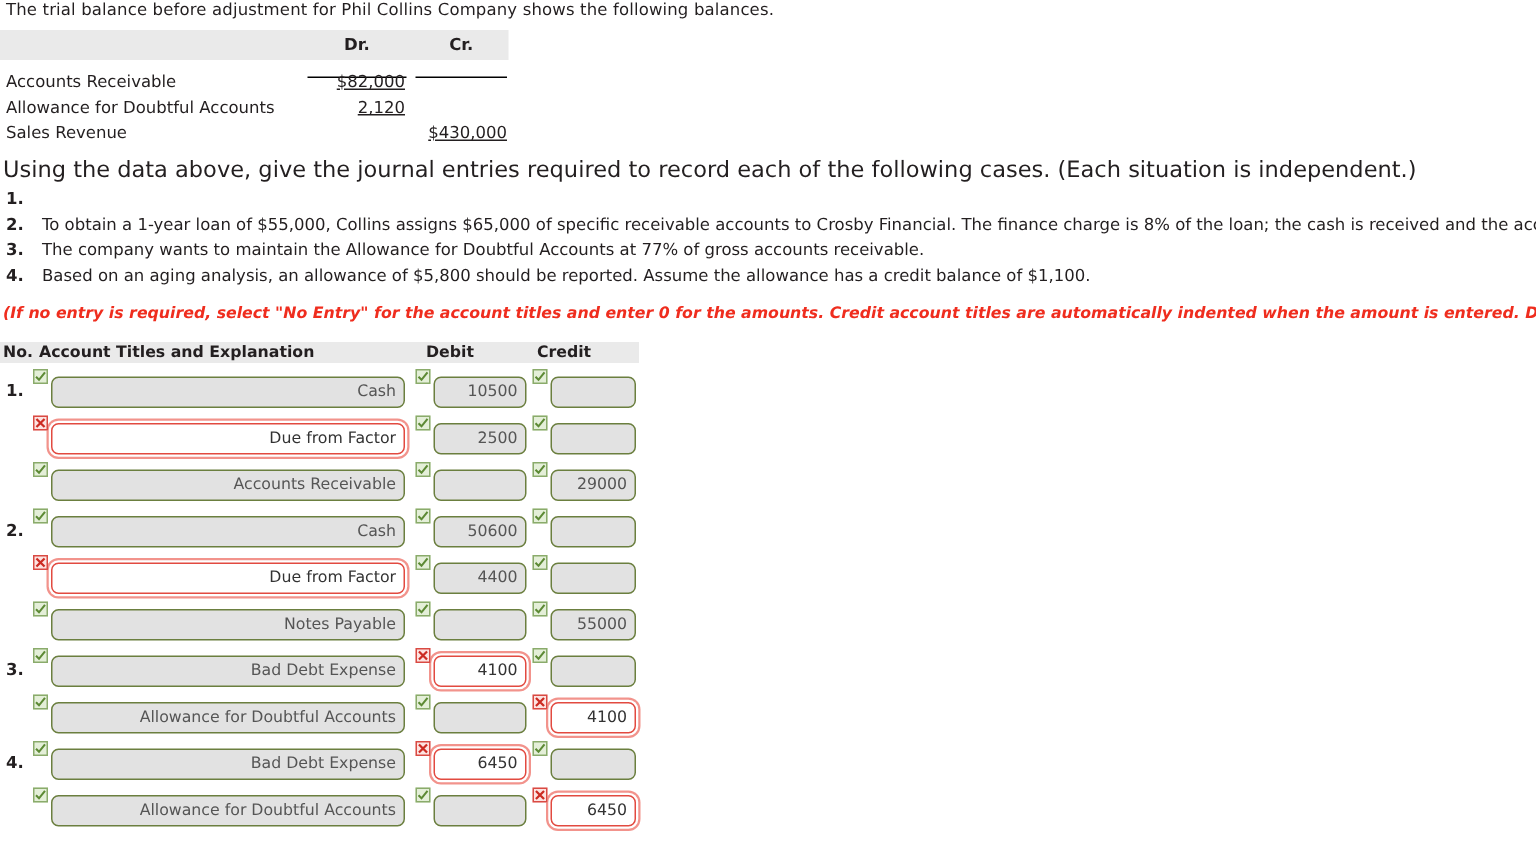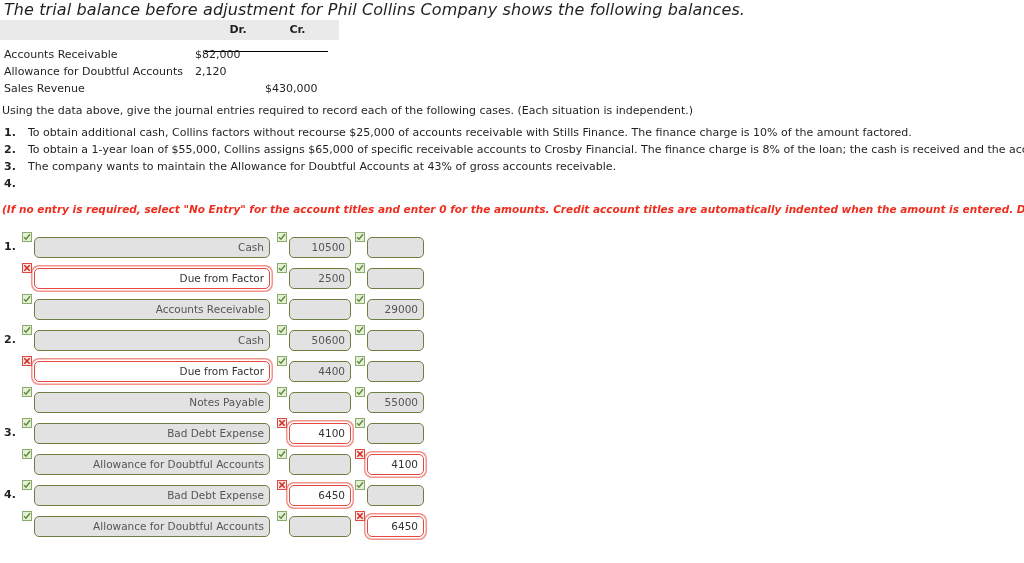"The trial balance before adjustment" .intro-line { font-size: 16px -> 11px; font-style: italic -> none }
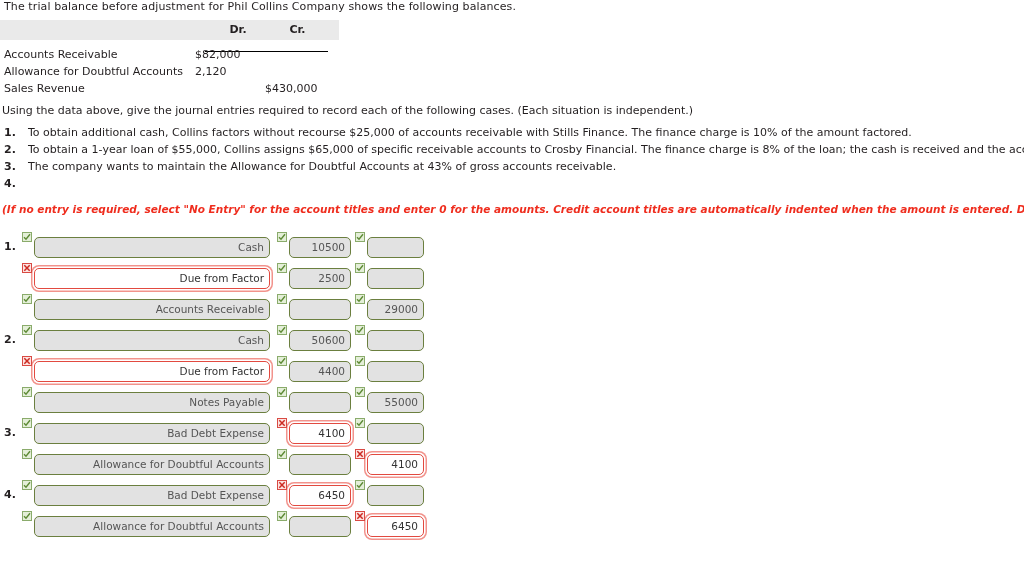"Cr." .tb-head .hcell.cr { left: 267px -> 277px }
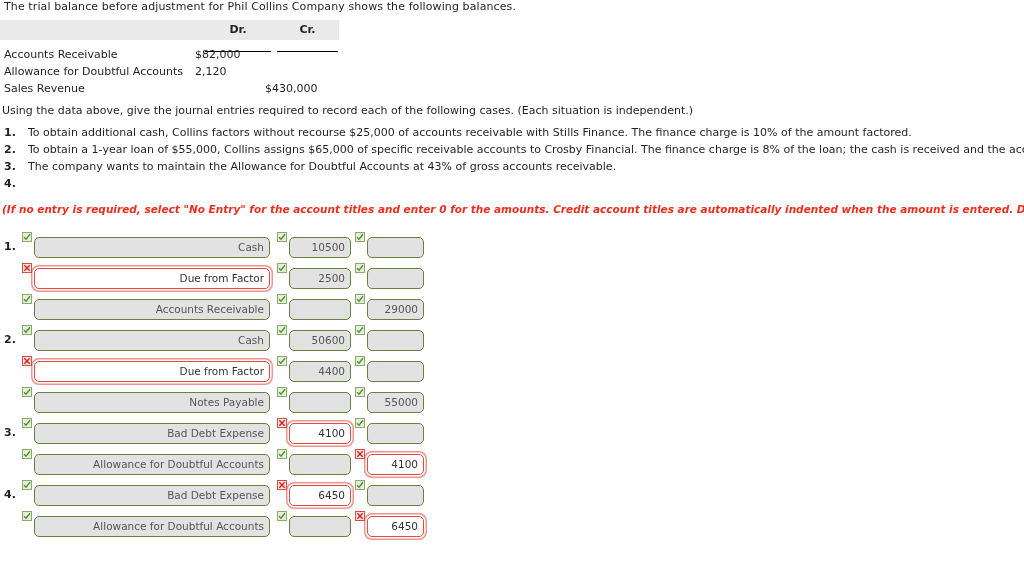"$82,000" .tb-row .num { text-align: left -> right; text-decoration: none -> underline }
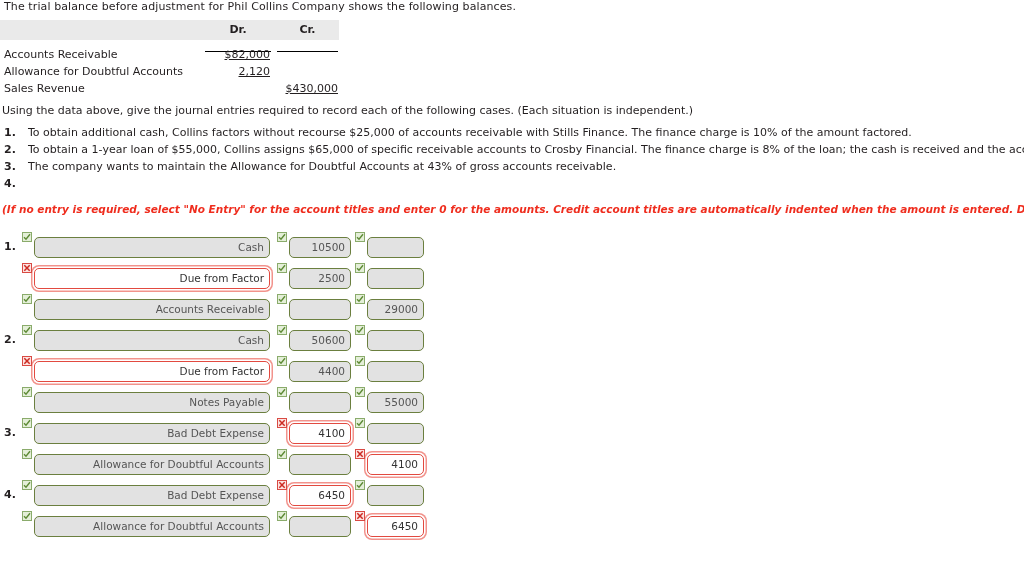"Using the data above, give" .using-line { font-size: 11px -> 15px }
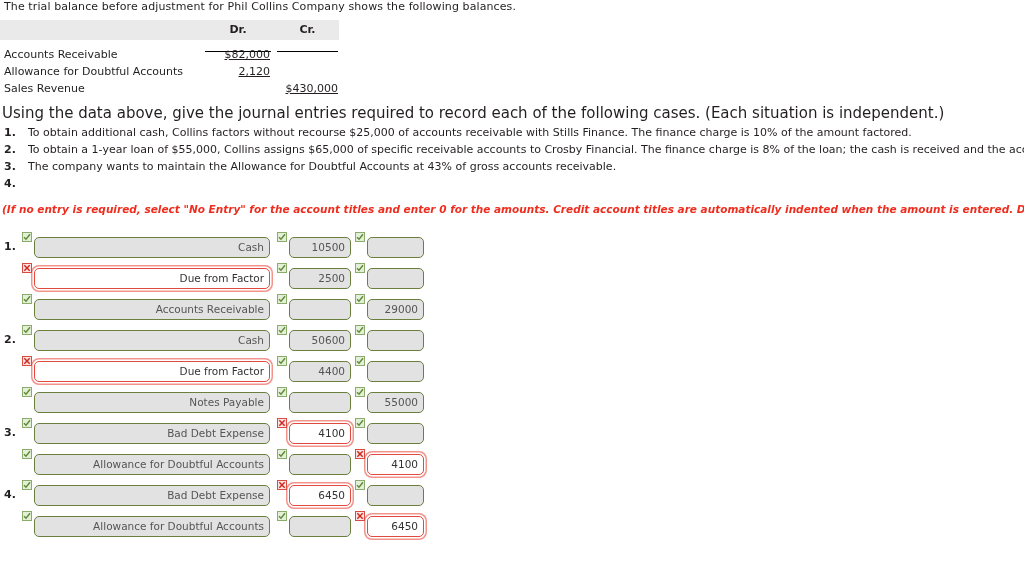"To obtain additional cash, Collins" span.case-text { html: <span>To obtain additional cash, Collins factors without recourse $25,000 of accounts receivable with Stills Finance. The finance charge is 10% of the amount factored.</span> -> none }
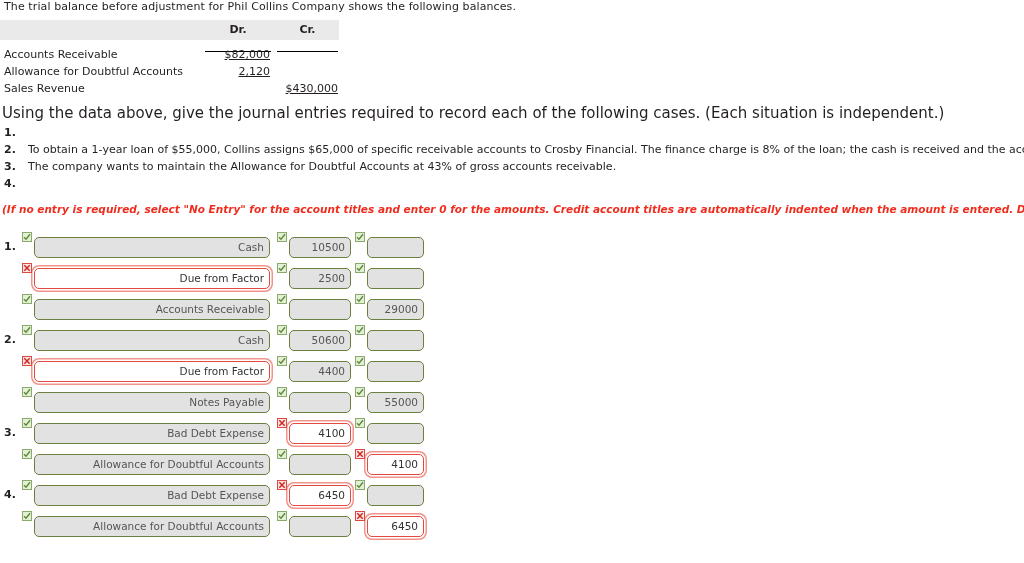"The company wants to maintain" span.case-text { text: 43% -> 77% }
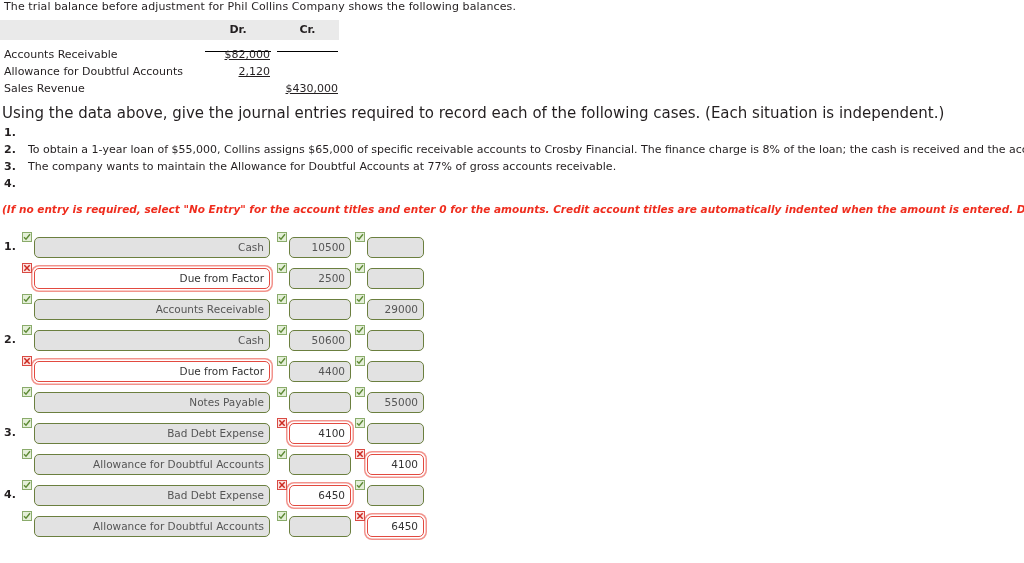"Based on an aging analysis," span.case-text { html: none -> <span>Based on an aging analysis, an allowance of $5,800 should be reported. Assume the allowance has a credit balance of $1,100.</span> }
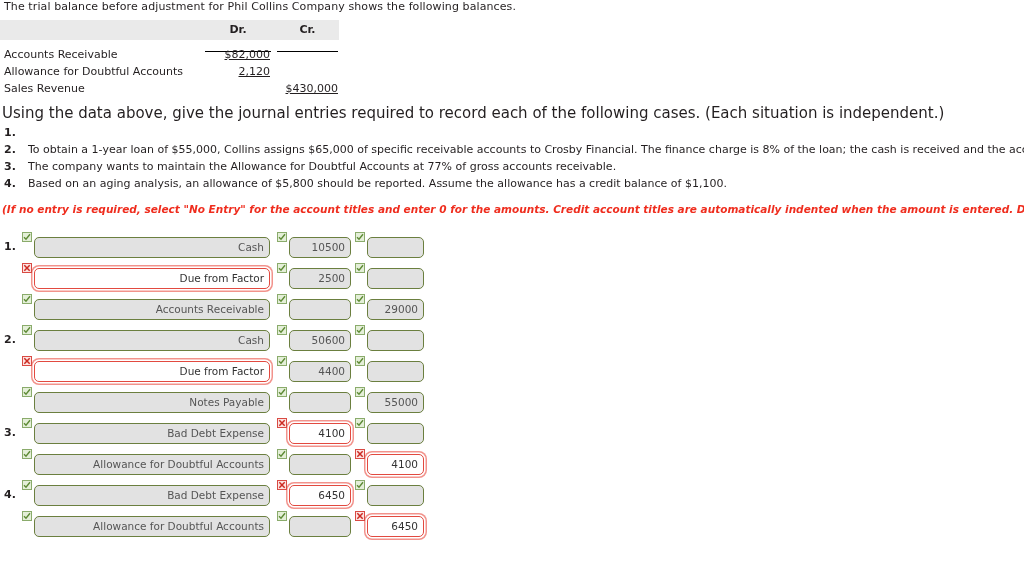"No." div.jt-head { html: none -> <div> <span>No.</span> <span>Account Titles and Explanation</span> <span>Debit</span> <span>Credit</span> </div> }
